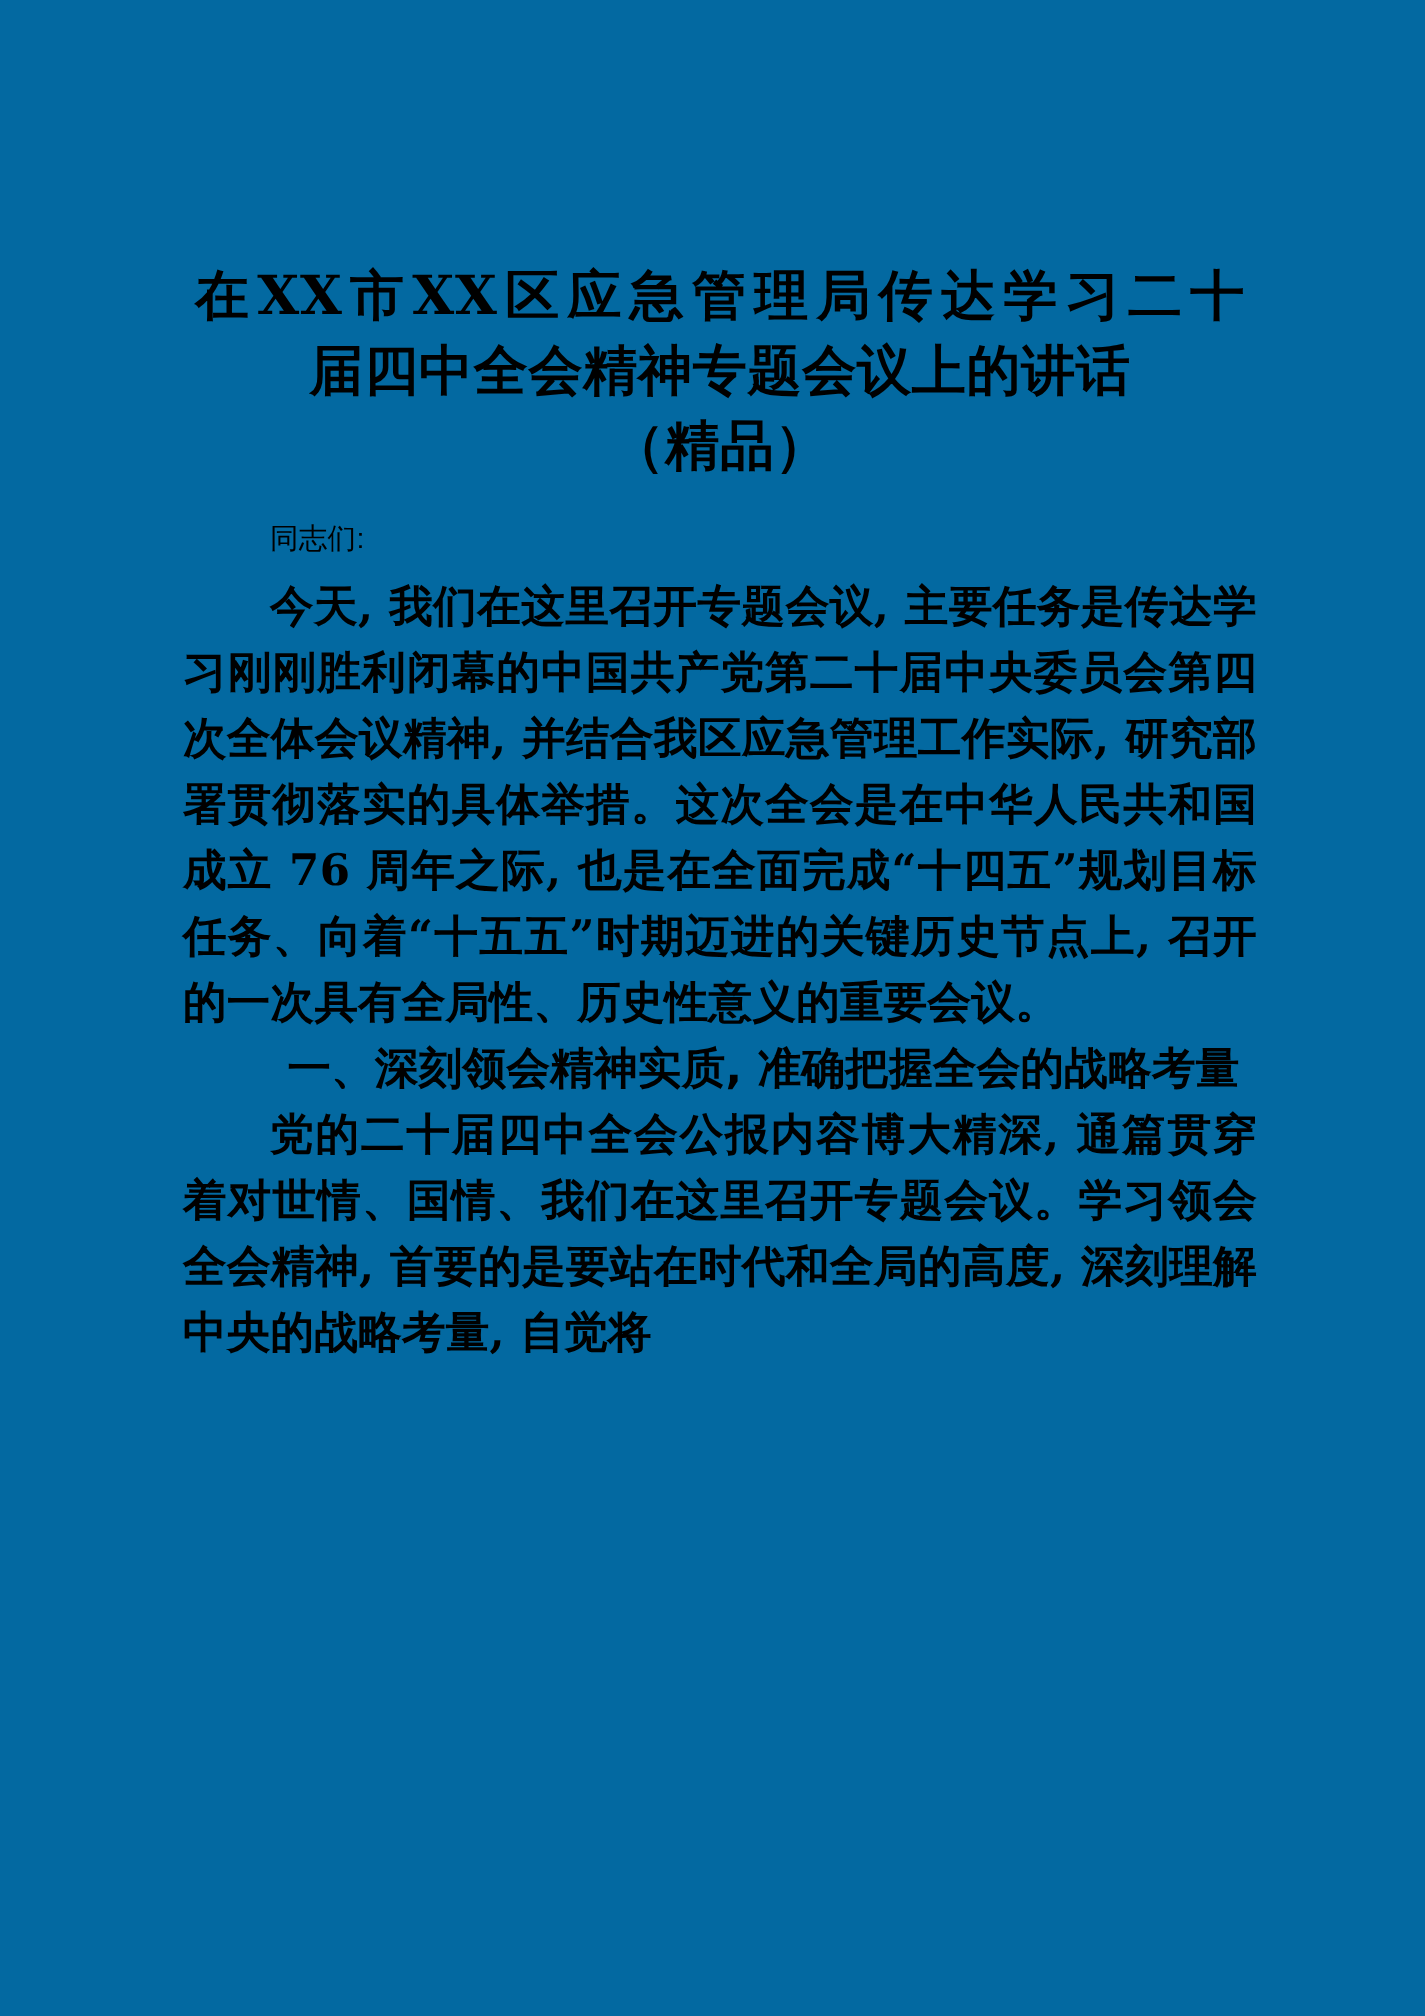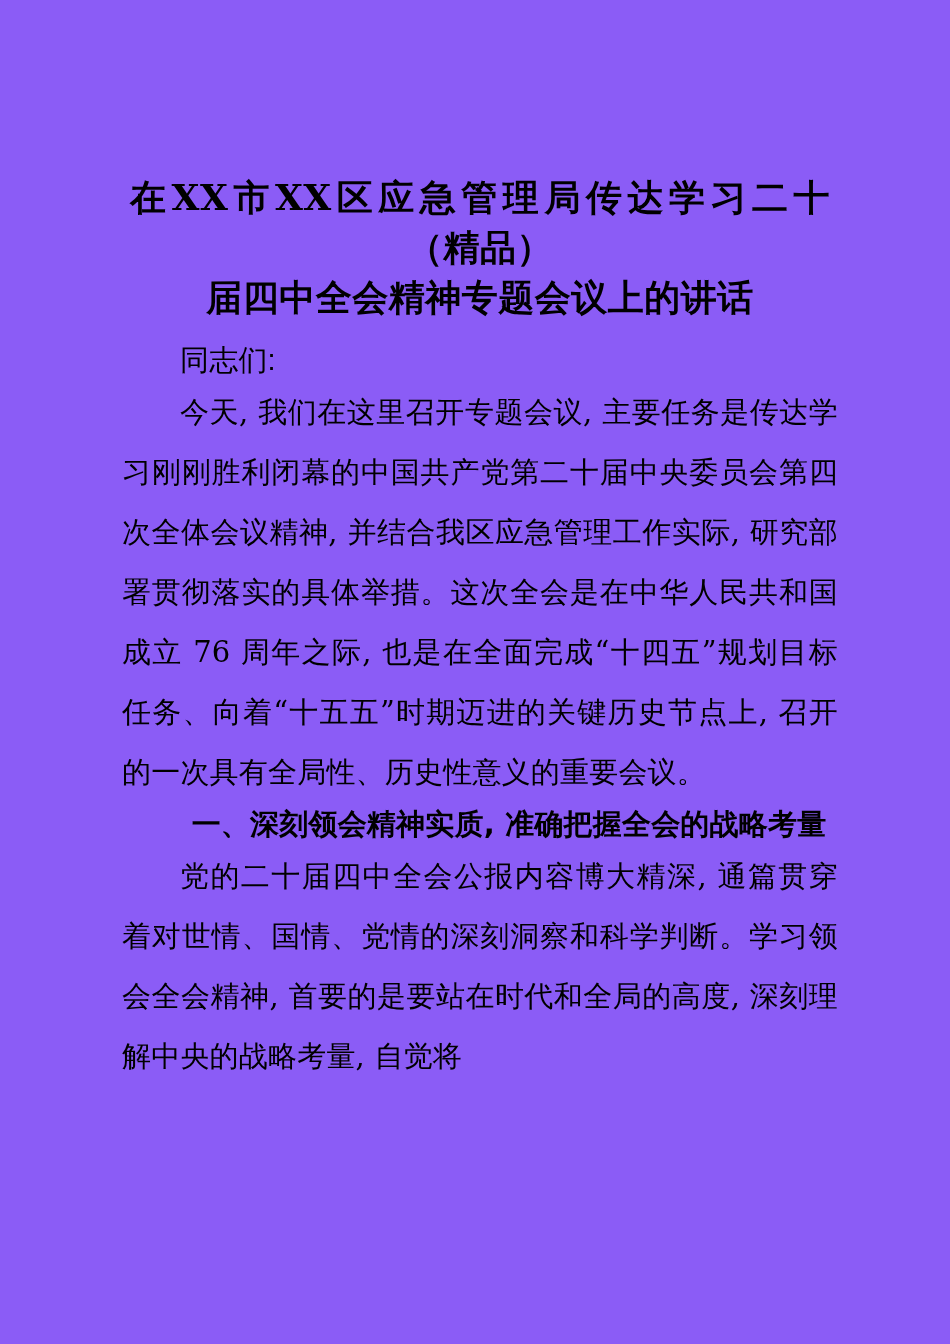"在XX市XX区应急管理局传达学习二十" .page { background: #8b5cf6 -> #0369a1 }
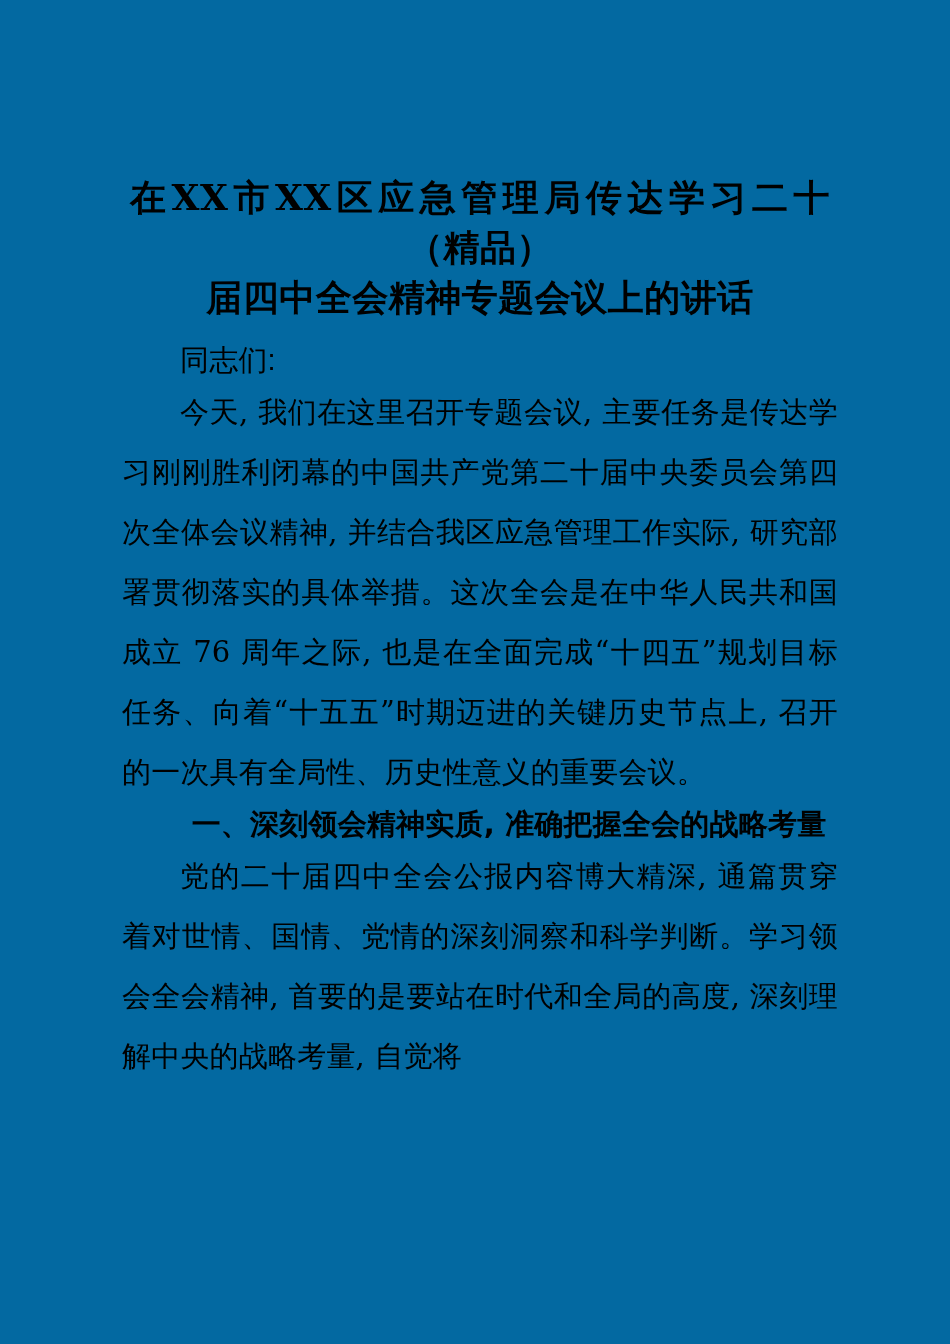"（精品）" span.title-line { order: before "届四中全会精神专题会议上的讲话" -> after "届四中全会精神专题会议上的讲话" }
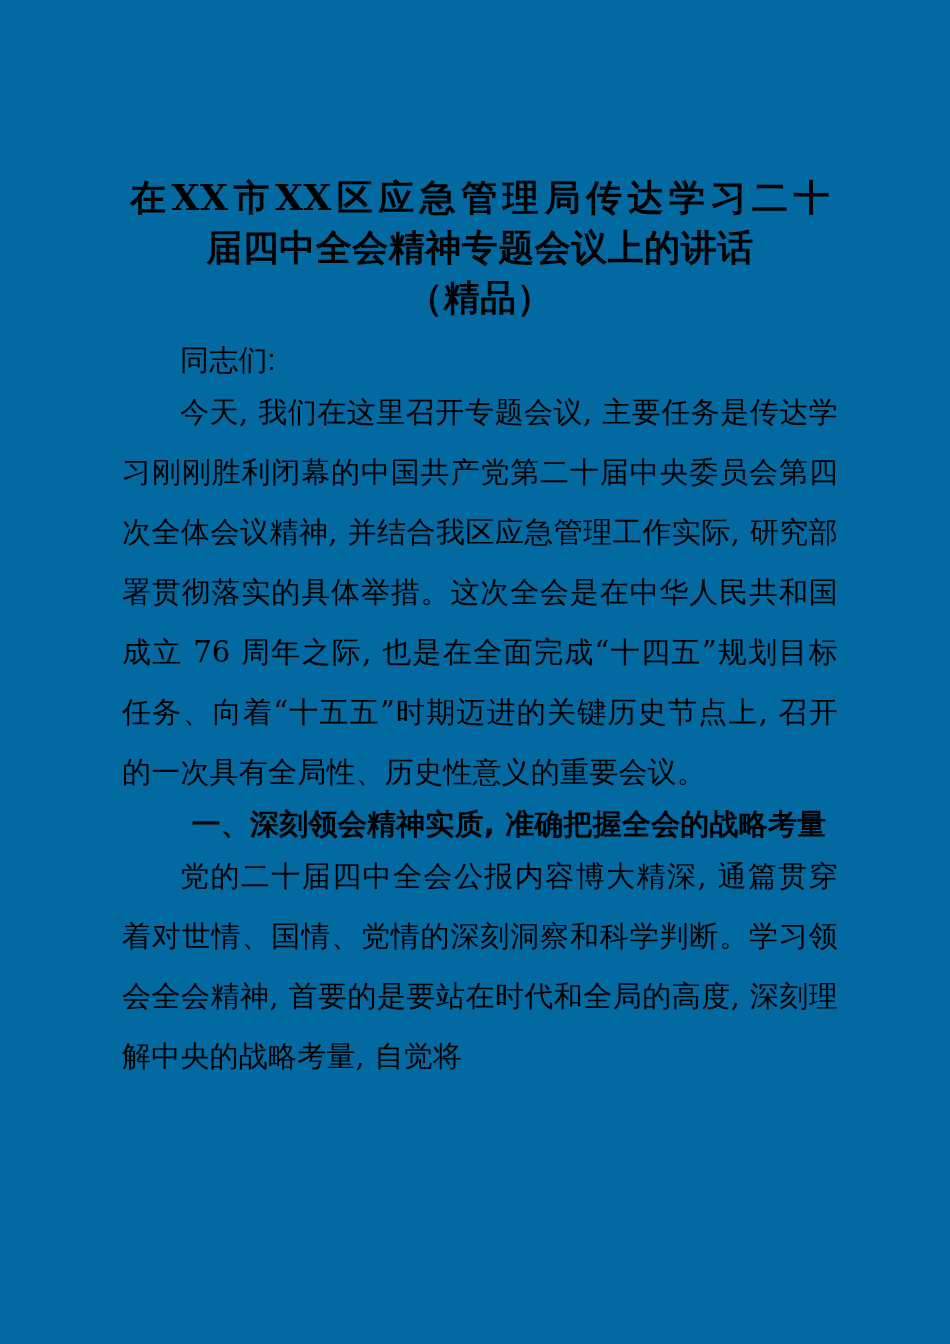"同志们:" .salutation { font-size: 29px -> 19px }
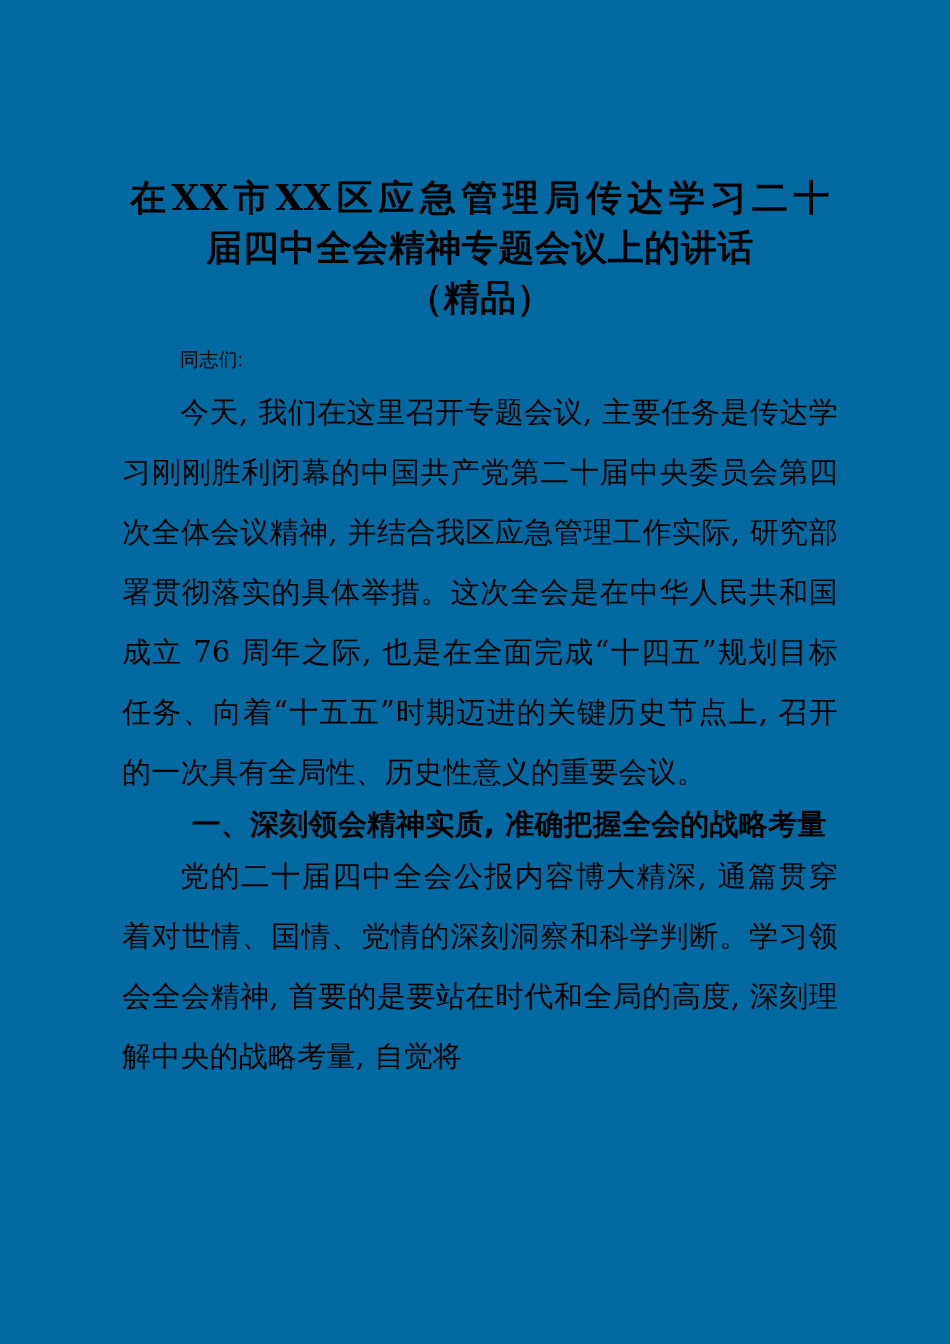"今天, 我们在这里召开专题会议," .para { font-weight: none -> bold; line-height: 60px -> 44px }
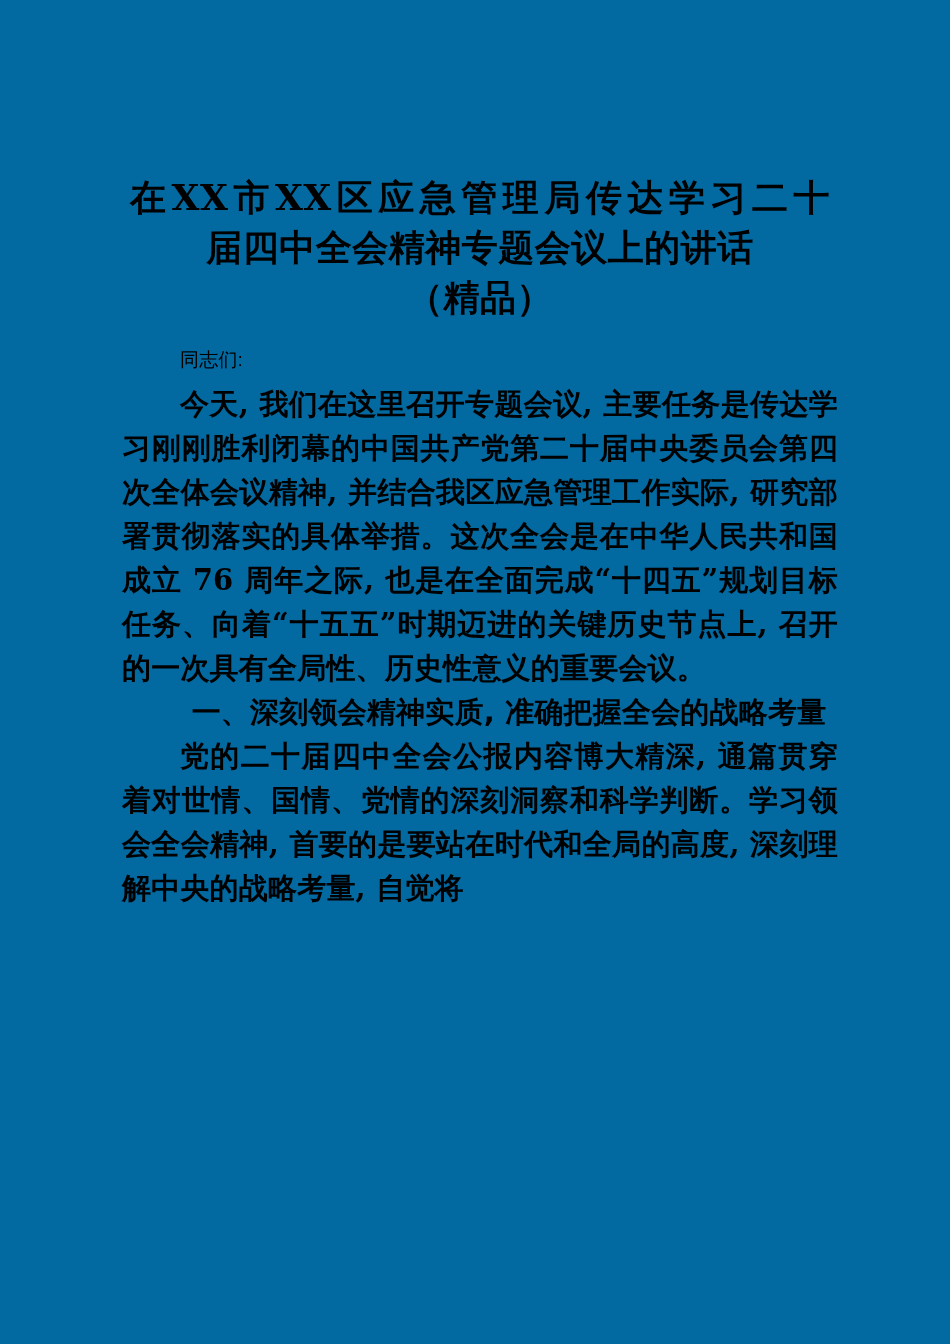"党的二十届四中全会公报内容博大精深," p.para { text: 党情的深刻洞察和科学判断 -> 我们在这里召开专题会议 }
